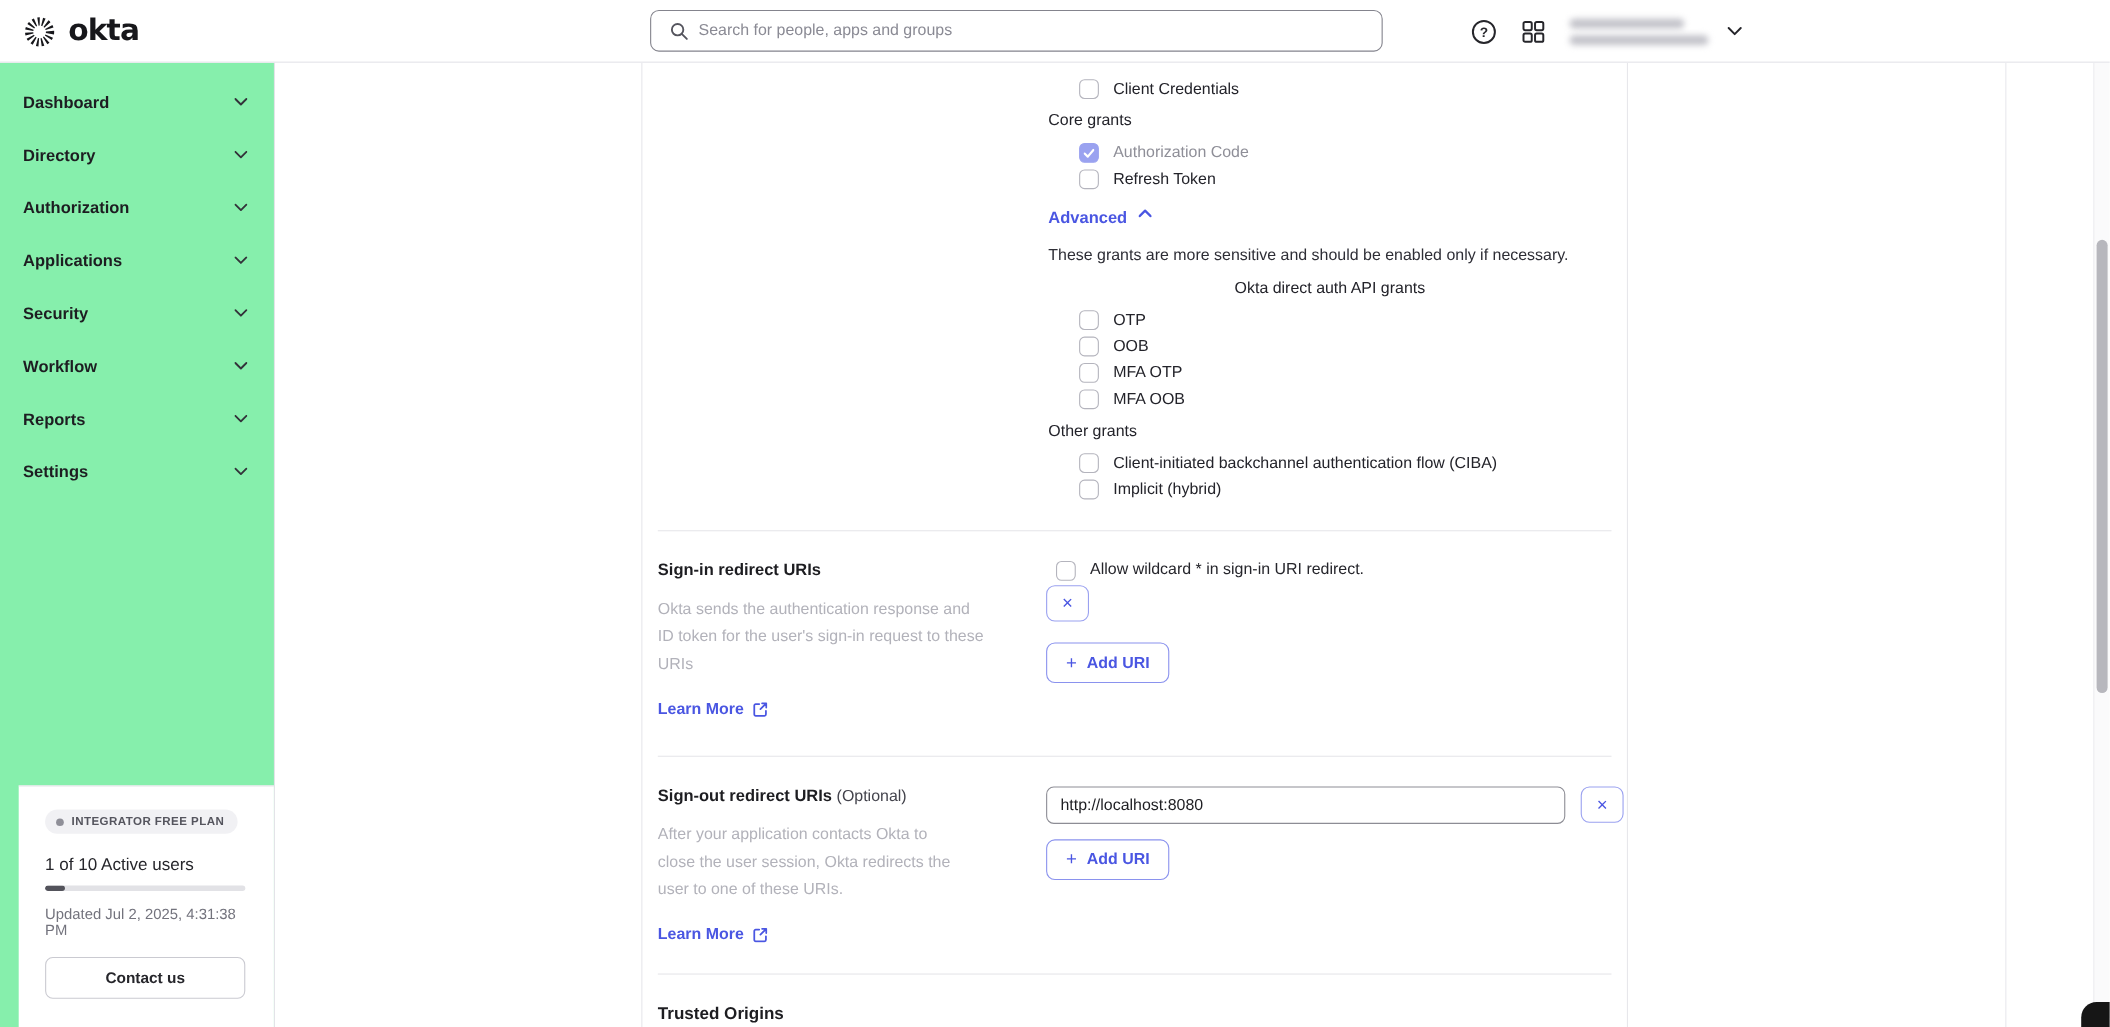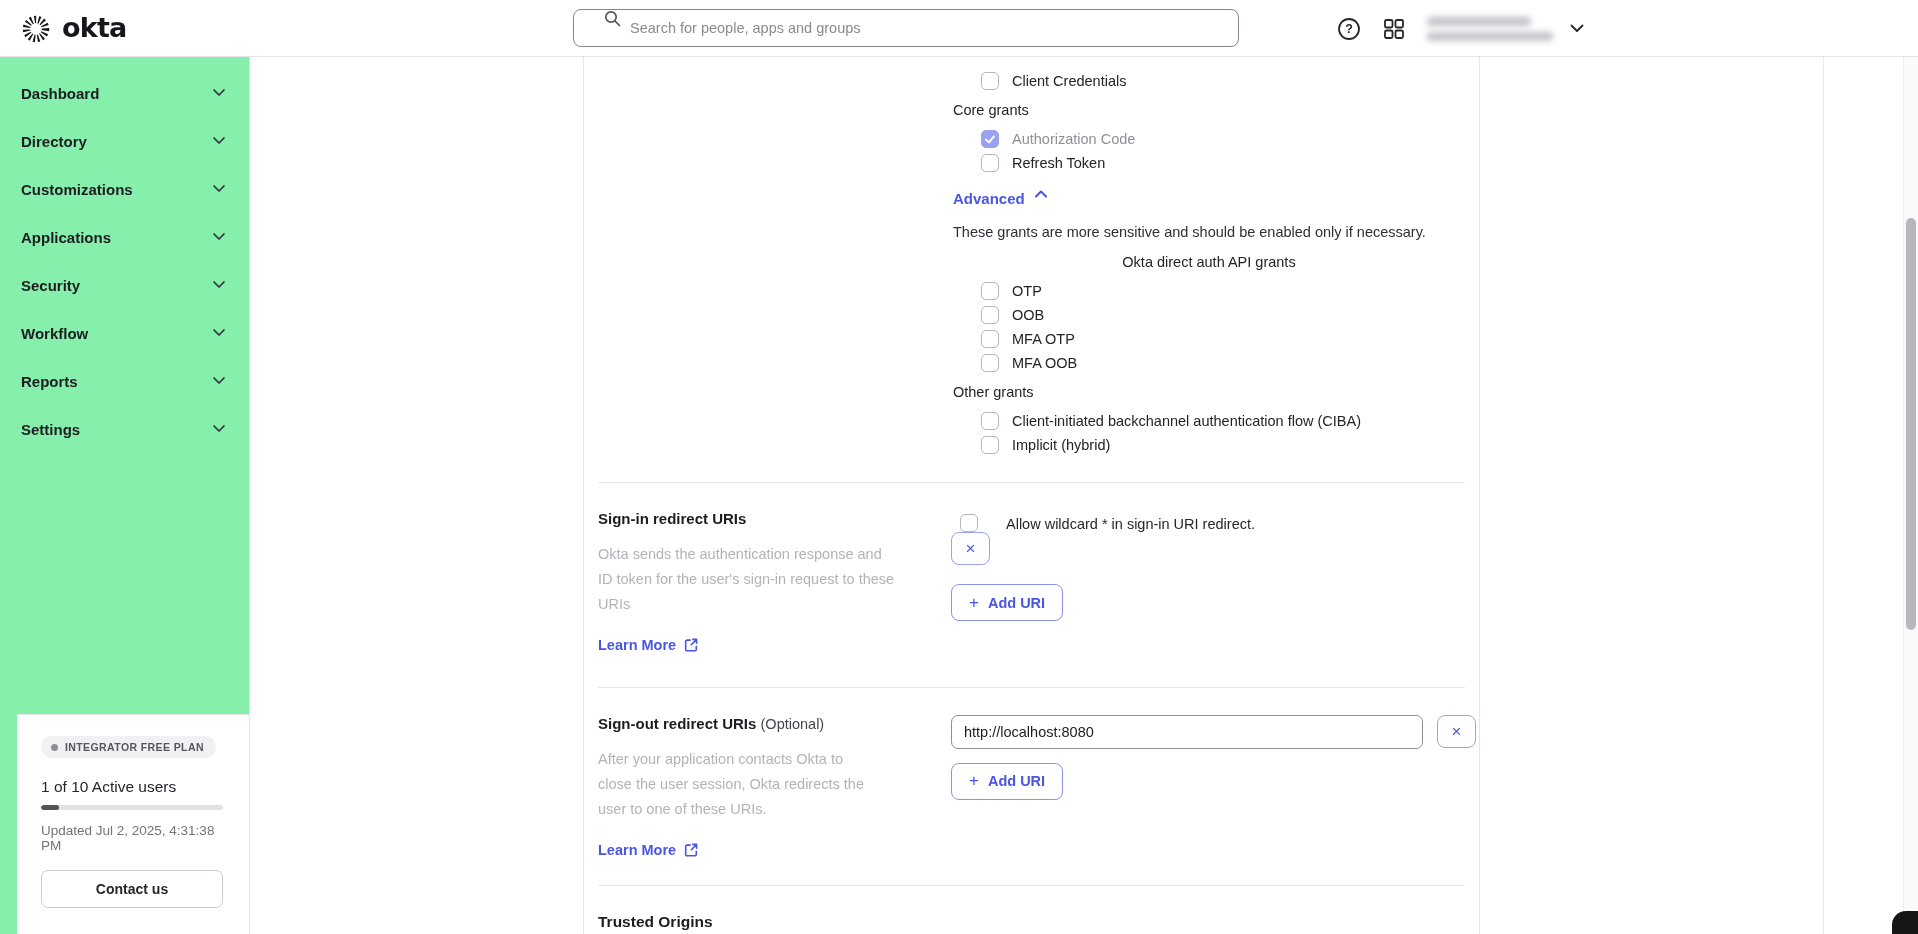"Search for people, apps and" .search { align-items: none -> center; left: 573px -> 591px; padding: 0 30px -> 0 17px }
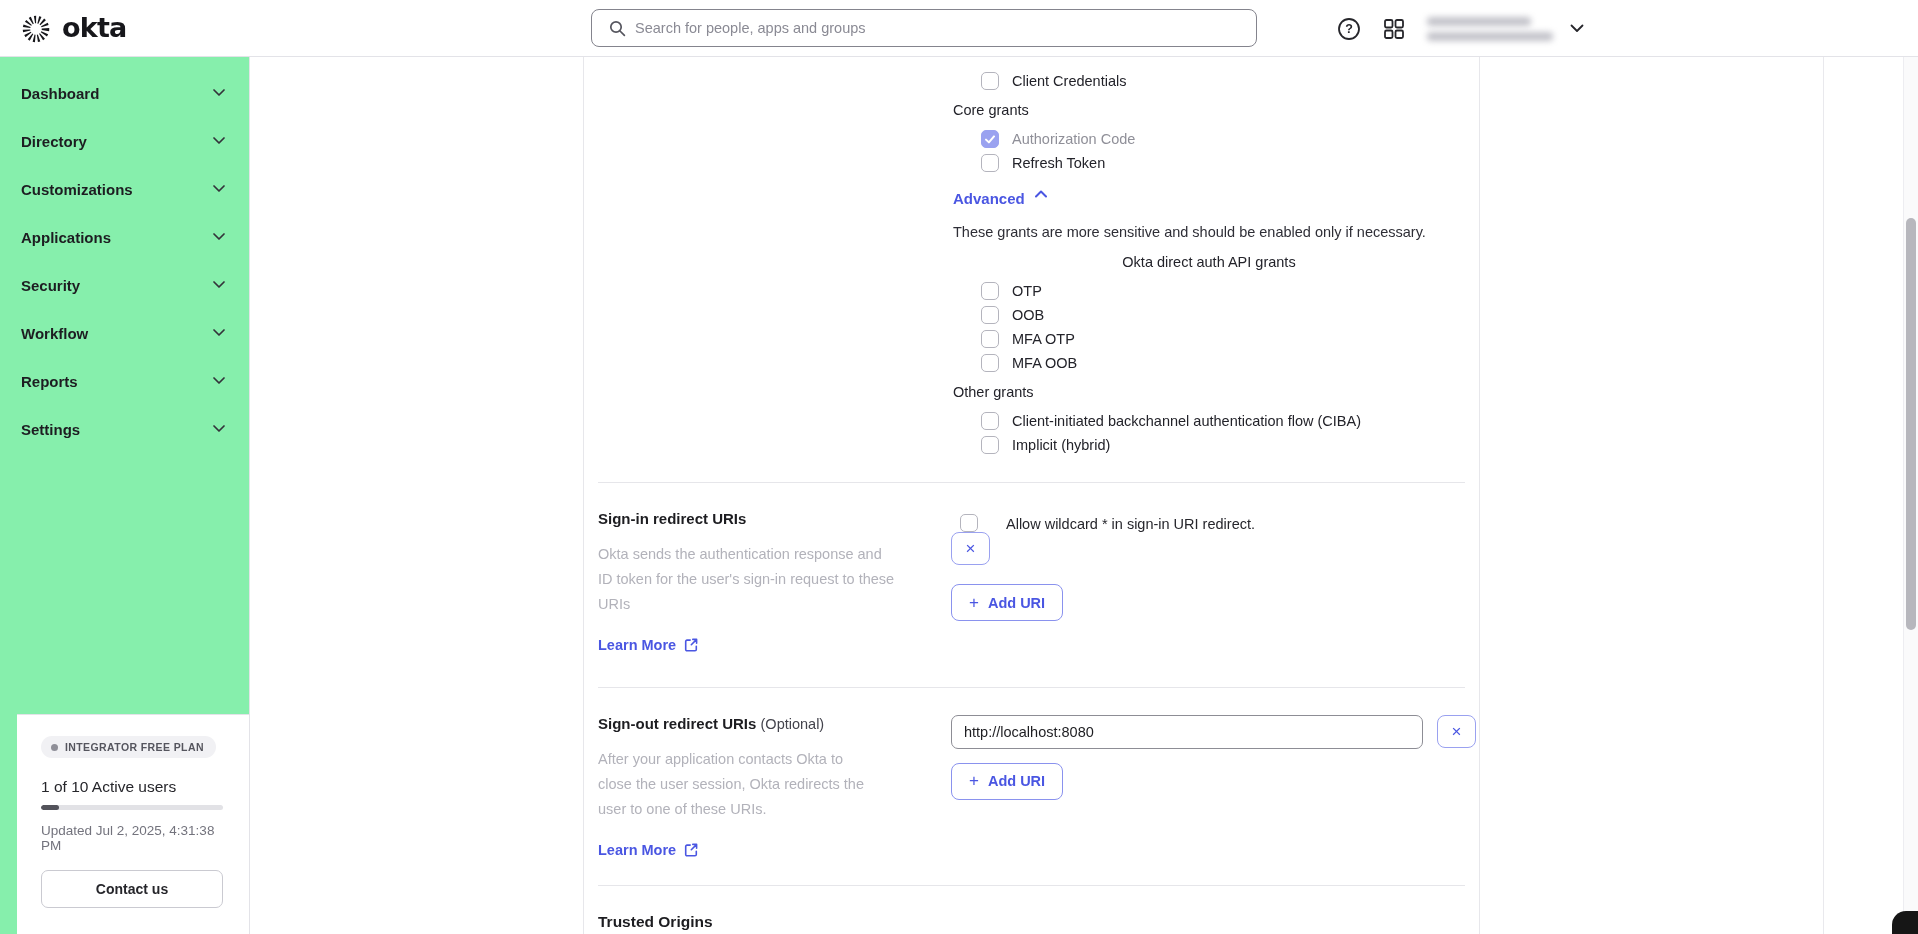"Customizations" span { text: Customizations -> Authorization }
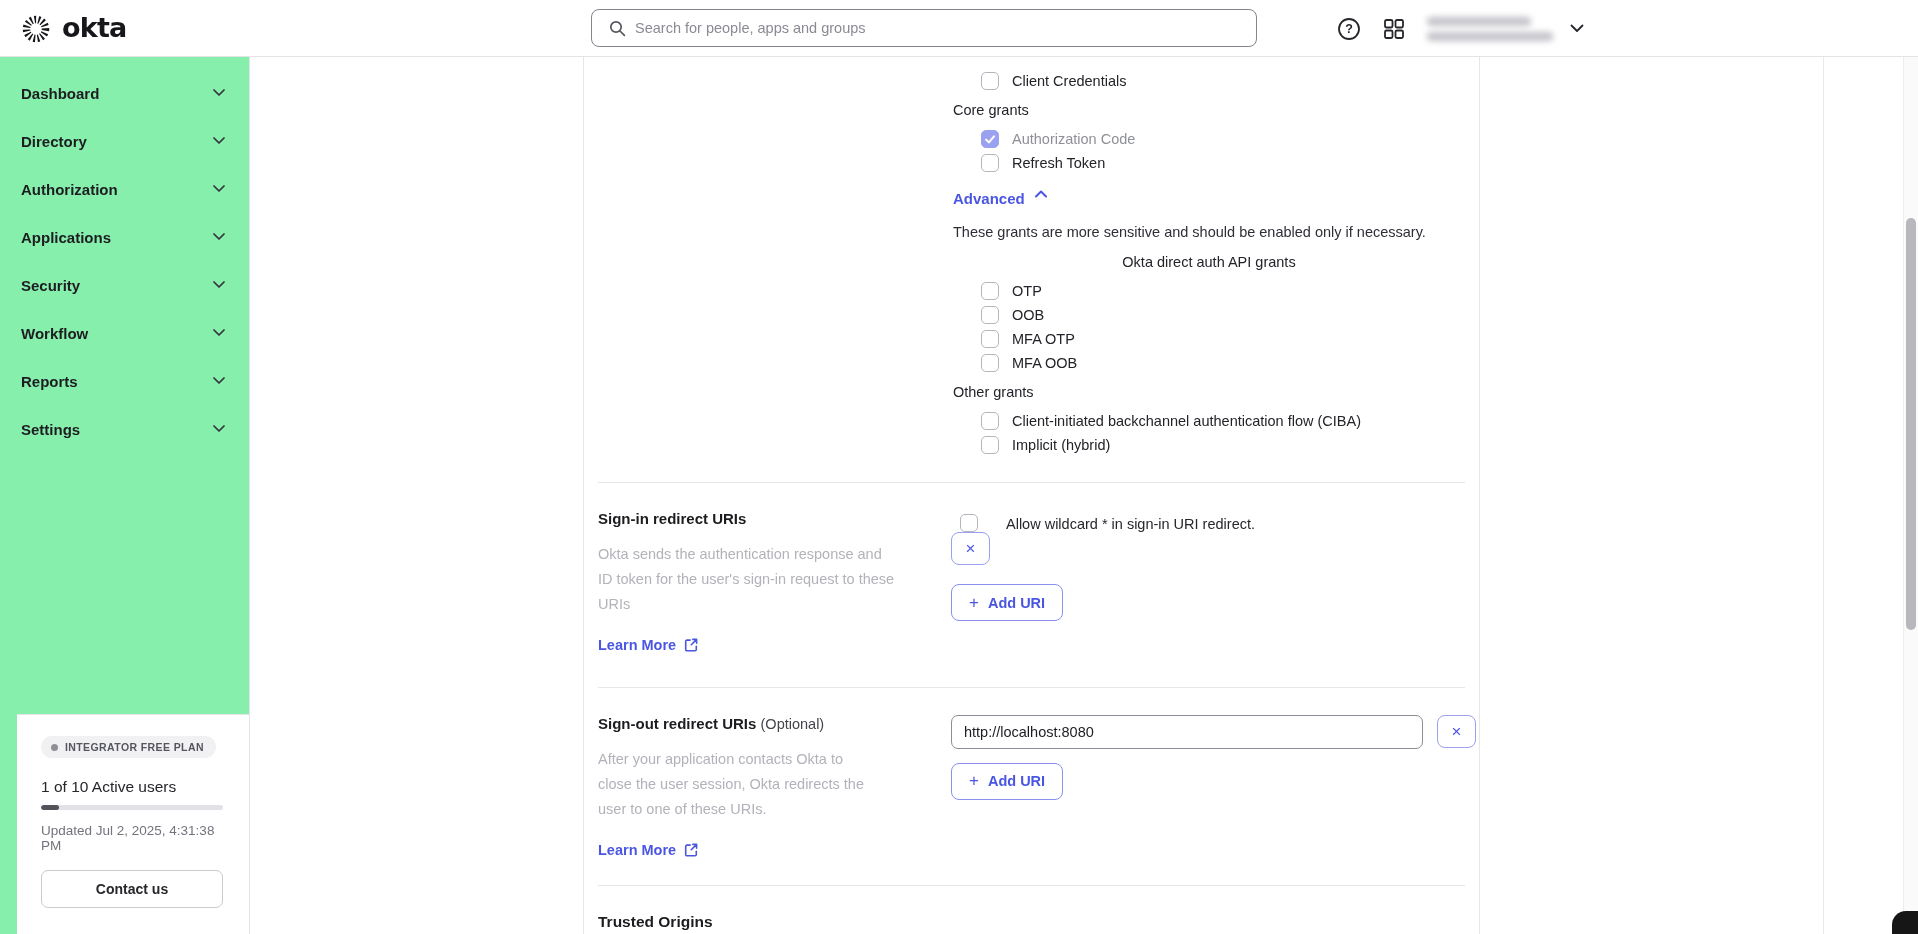"Allow wildcard * in sign-in" .wildcard-row { align-items: flex-end -> flex-start; gap: 28px -> 13px }
